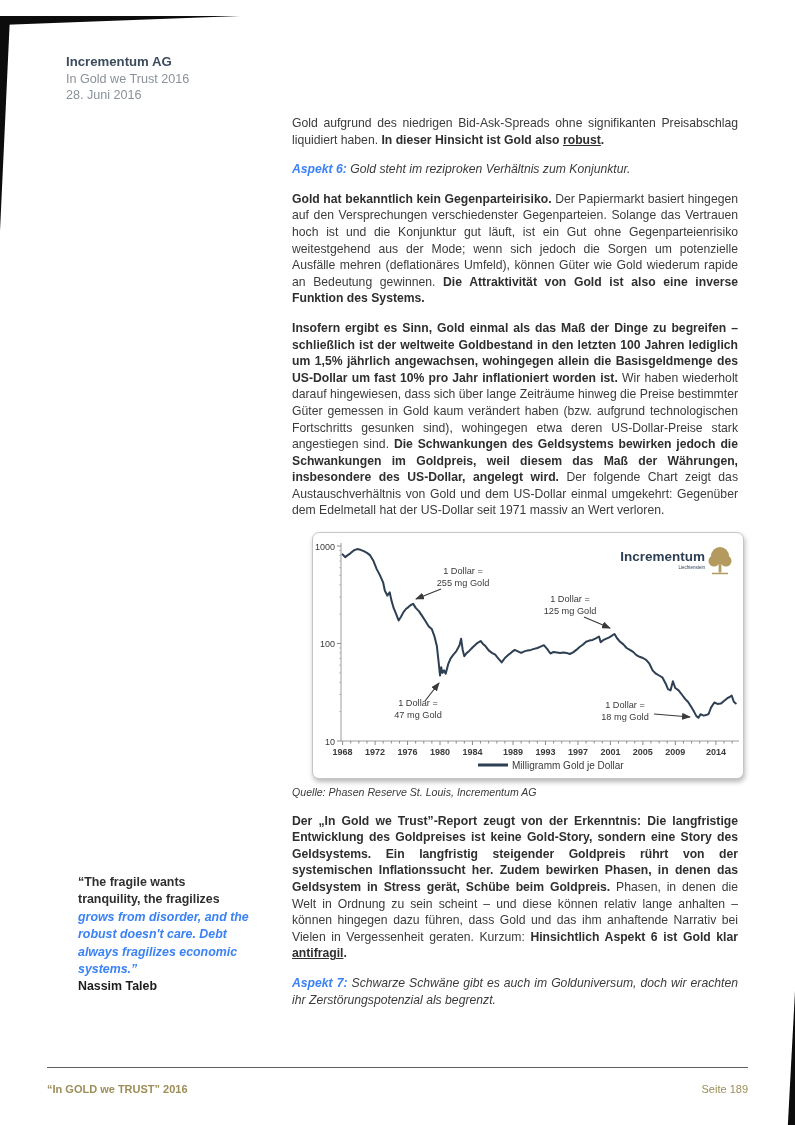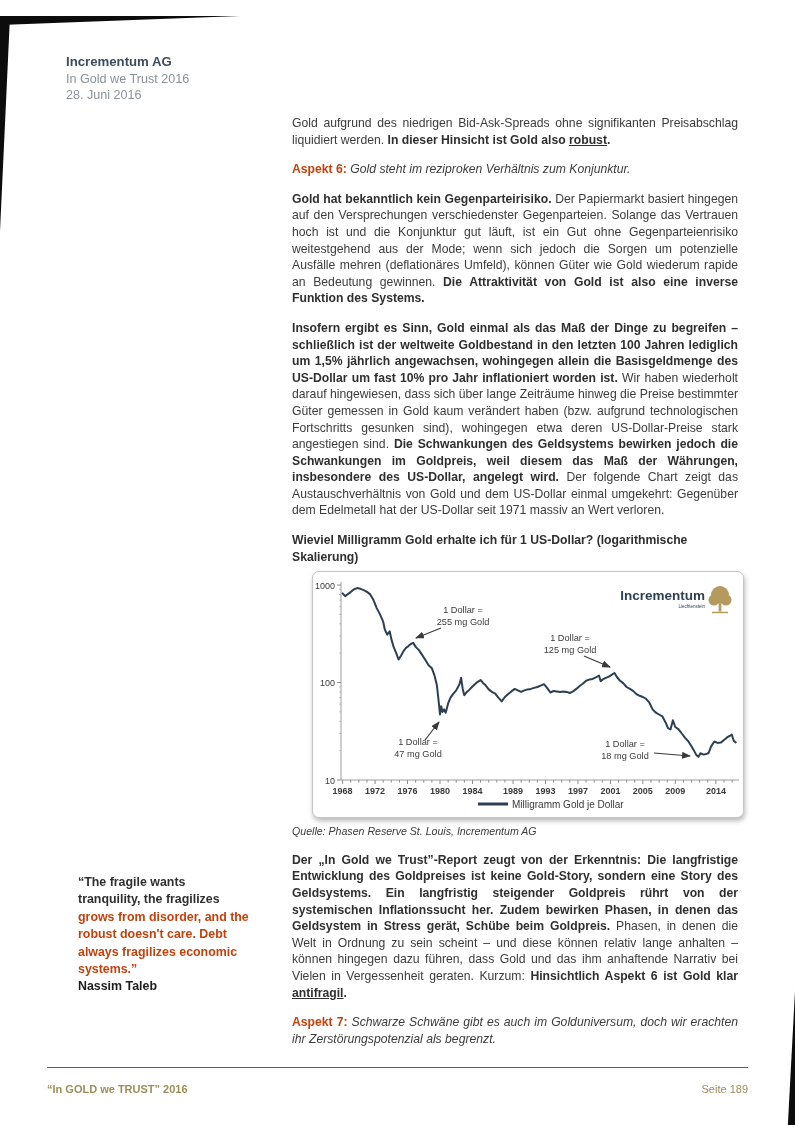"Gold aufgrund des niedrigen" span.seg-r { text: werden -> haben }
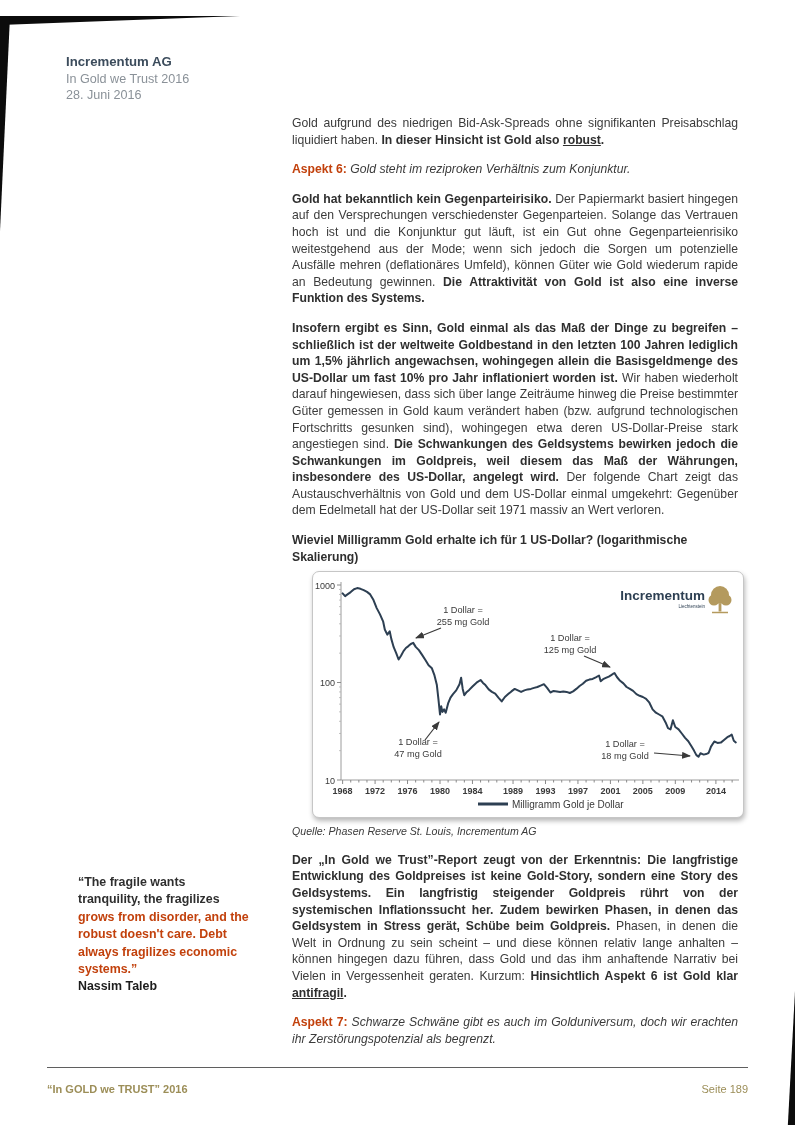"Aspekt 6:" .seg-bi { color: #c2410c -> #3b82f6; font-style: none -> italic }
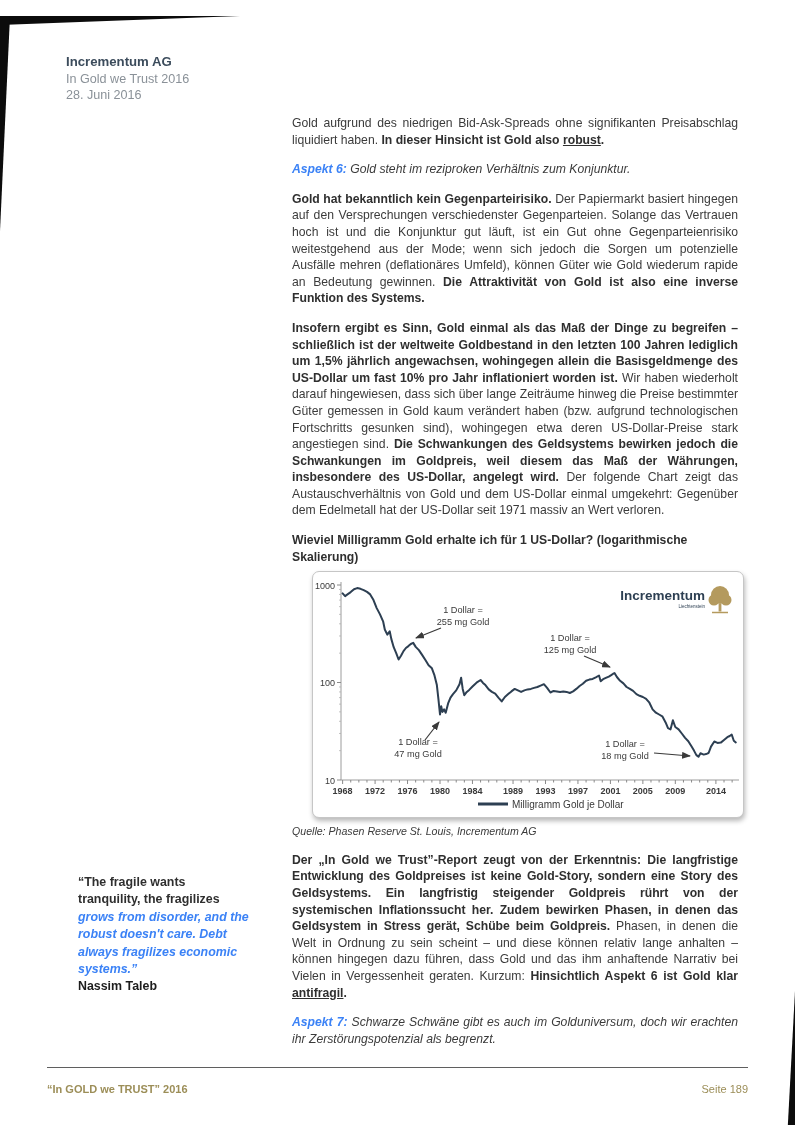"Wieviel Milligramm Gold erhalte ich" h3.chart-title { html: <h3>Wieviel Milligramm Gold erhalte ich für 1 US-Dollar? (logarithmische Skalierung)</h3> -> none }
